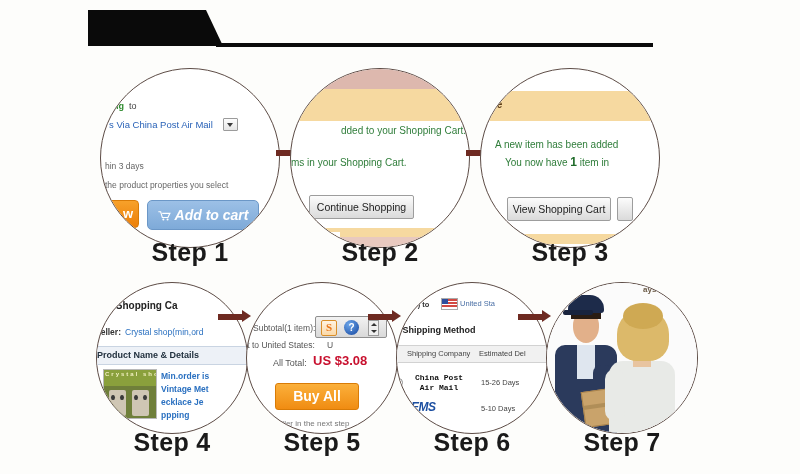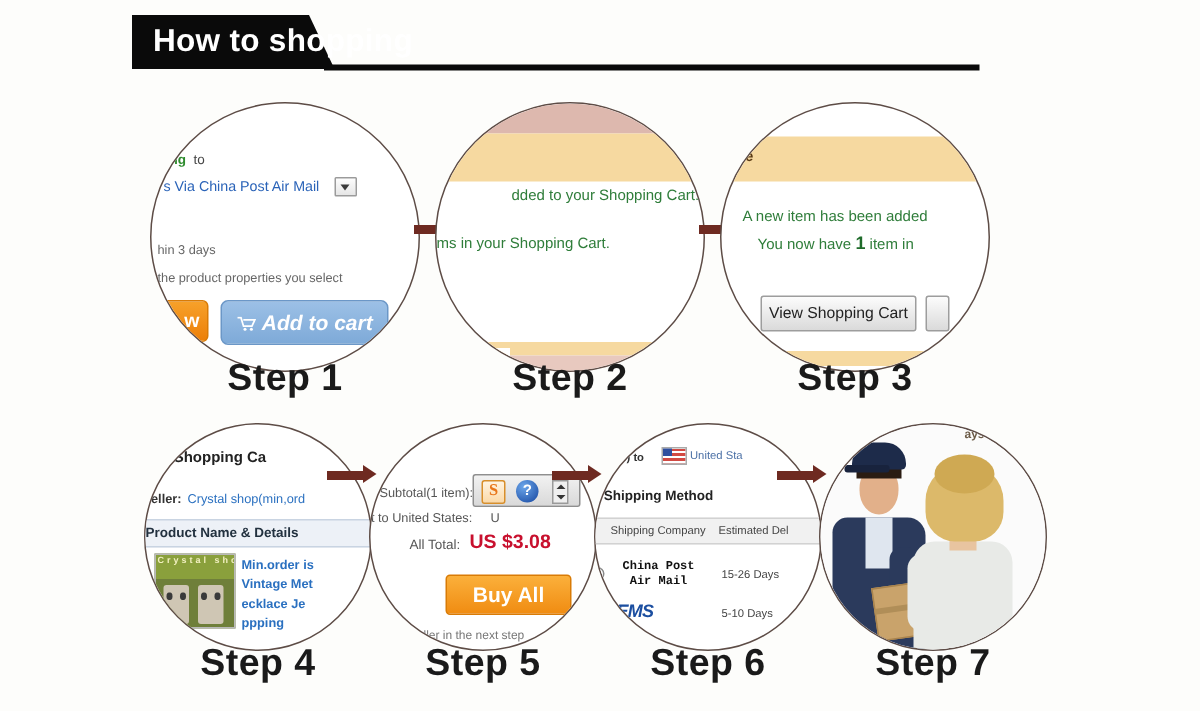"How to shopping" div { html: <div>How to shopping</div> -> none }
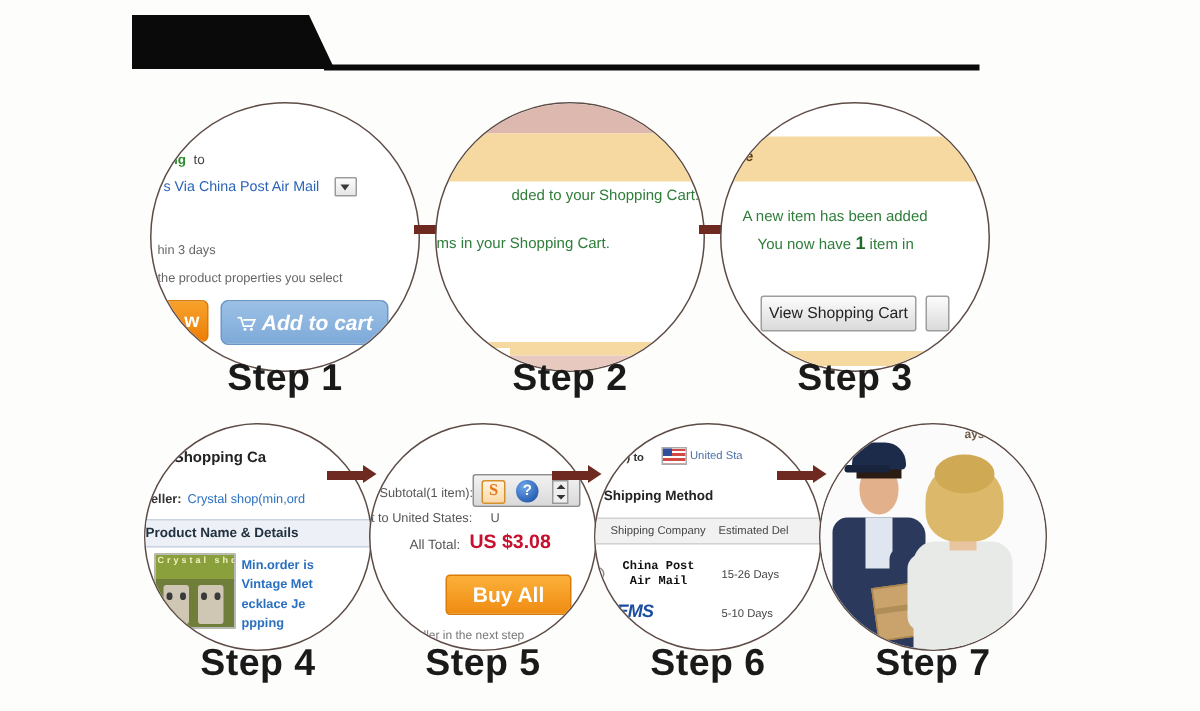"Continue Shopping" div.btn-gray { html: none -> <div>Continue Shopping</div> }
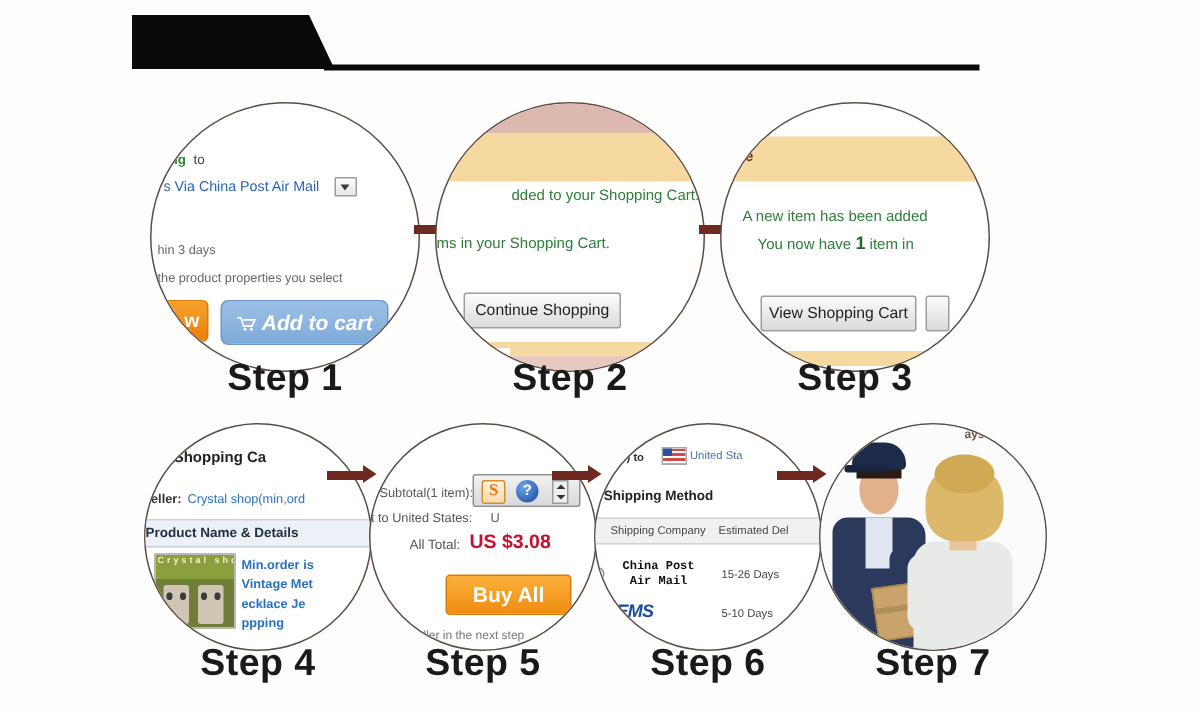"Buy All" div.s5-buyall { left: 50px -> 28px }
